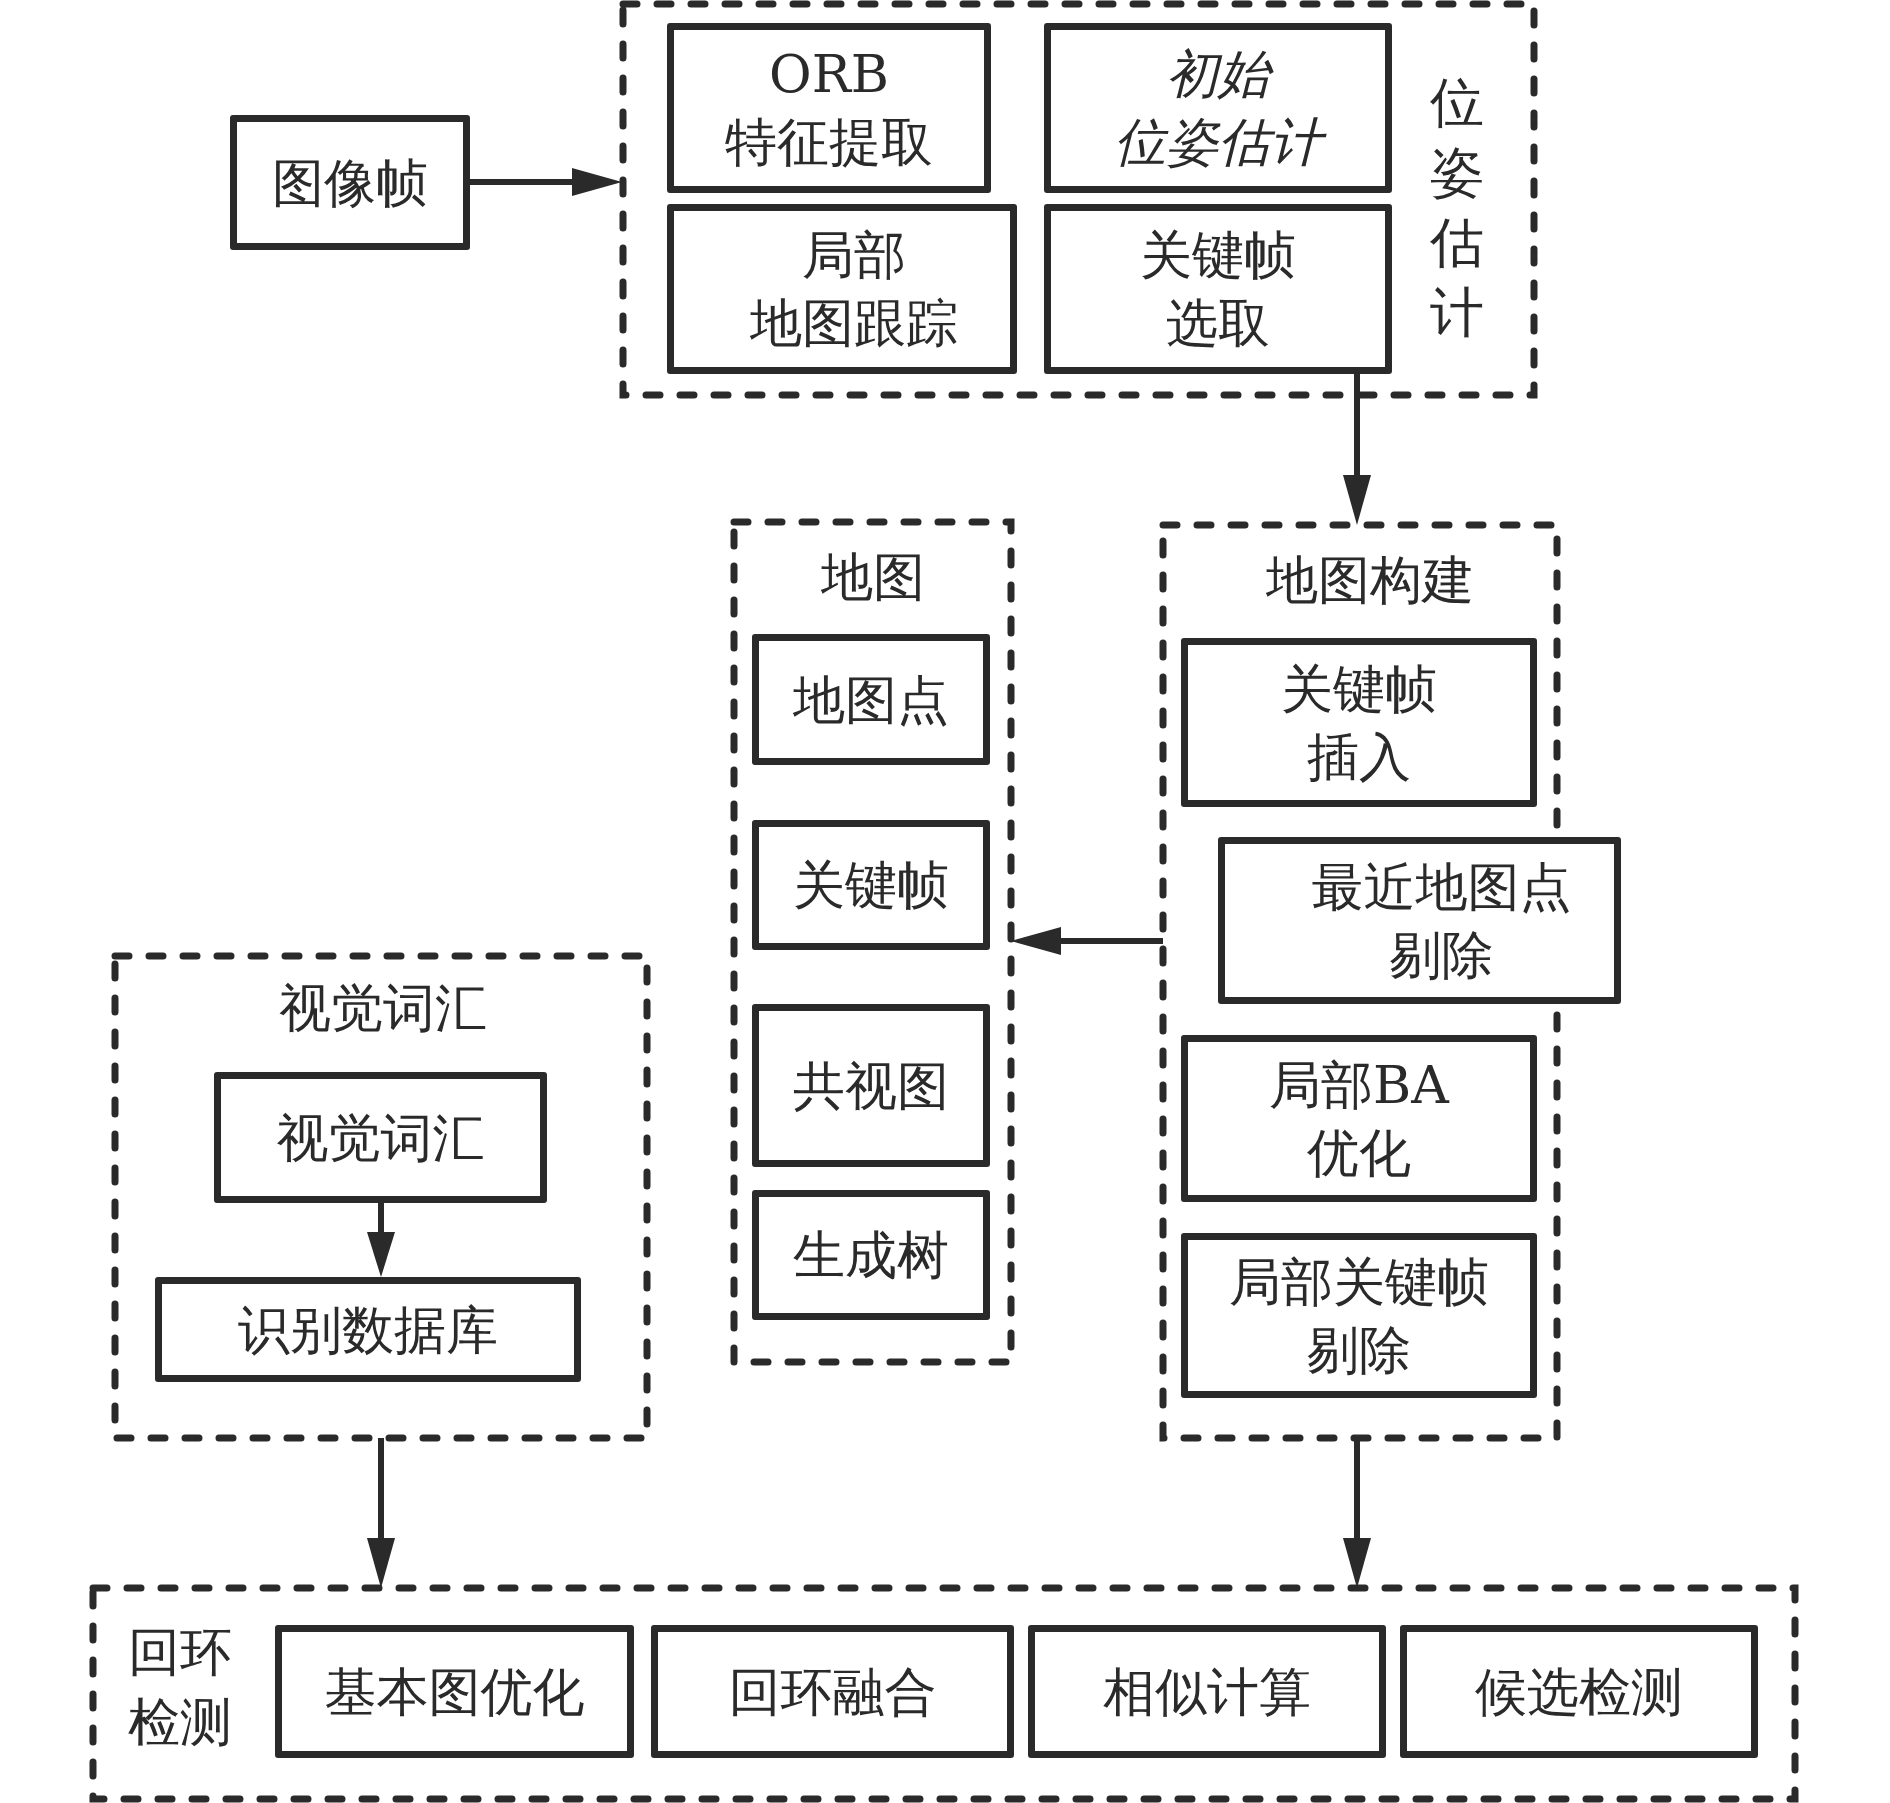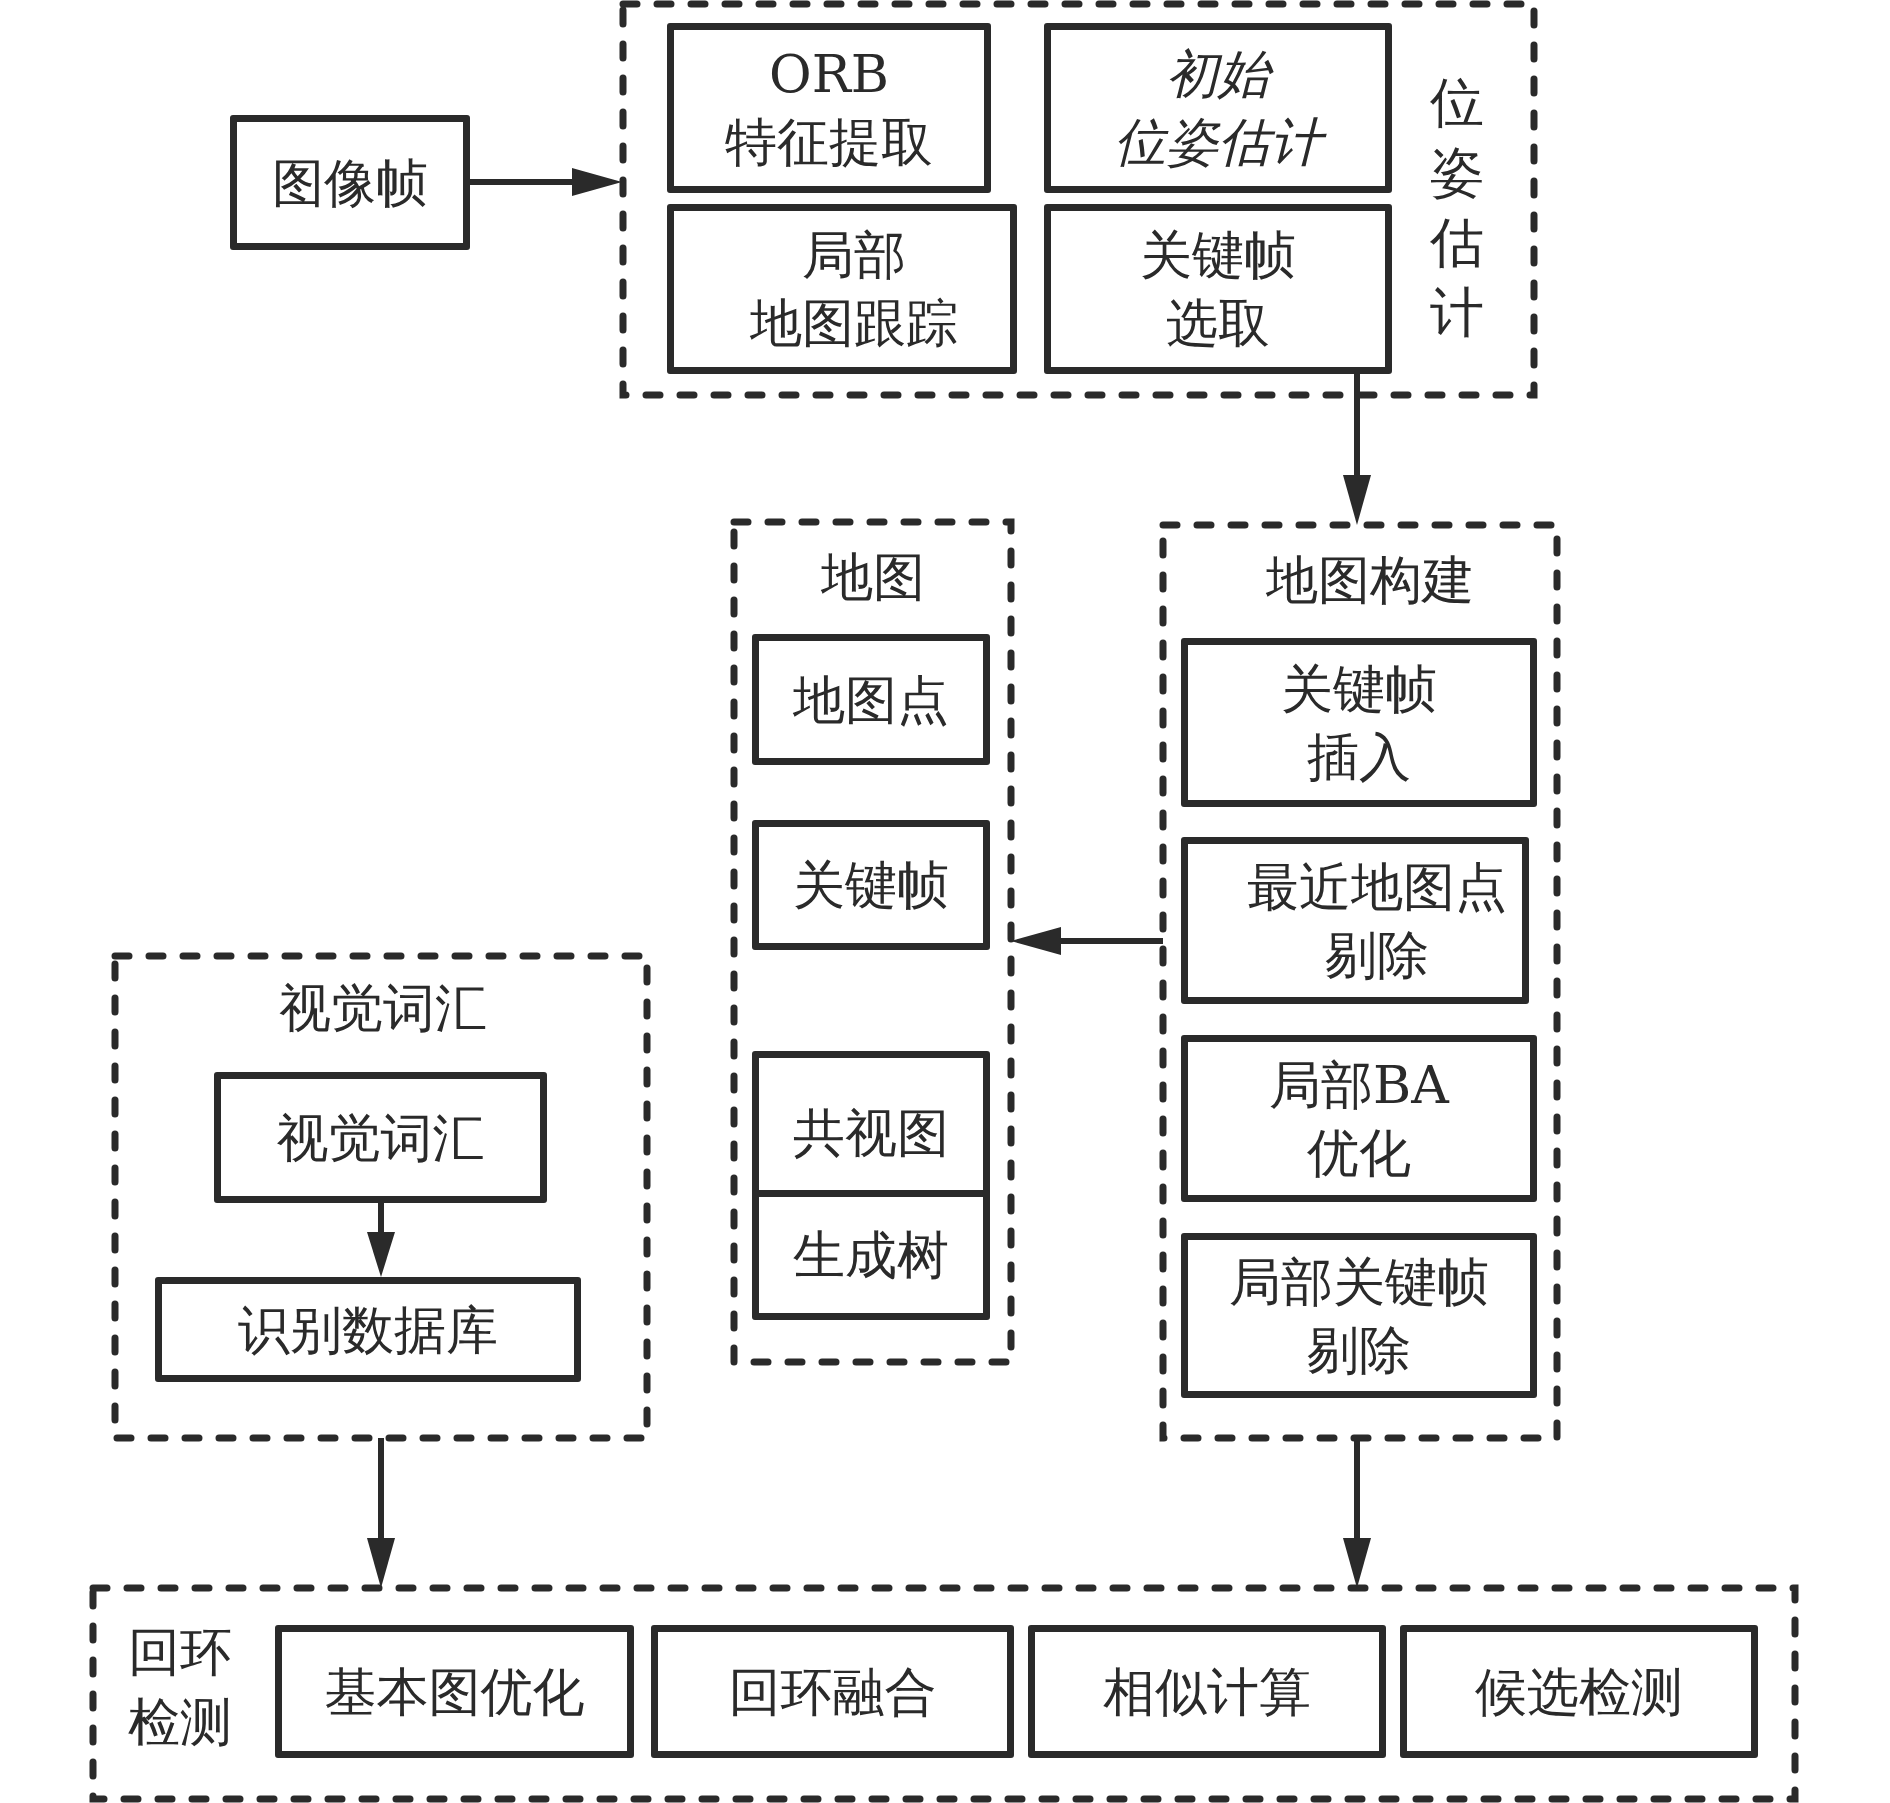"最近地图点" div.node { left: 1181px -> 1218px; width: 348px -> 403px }
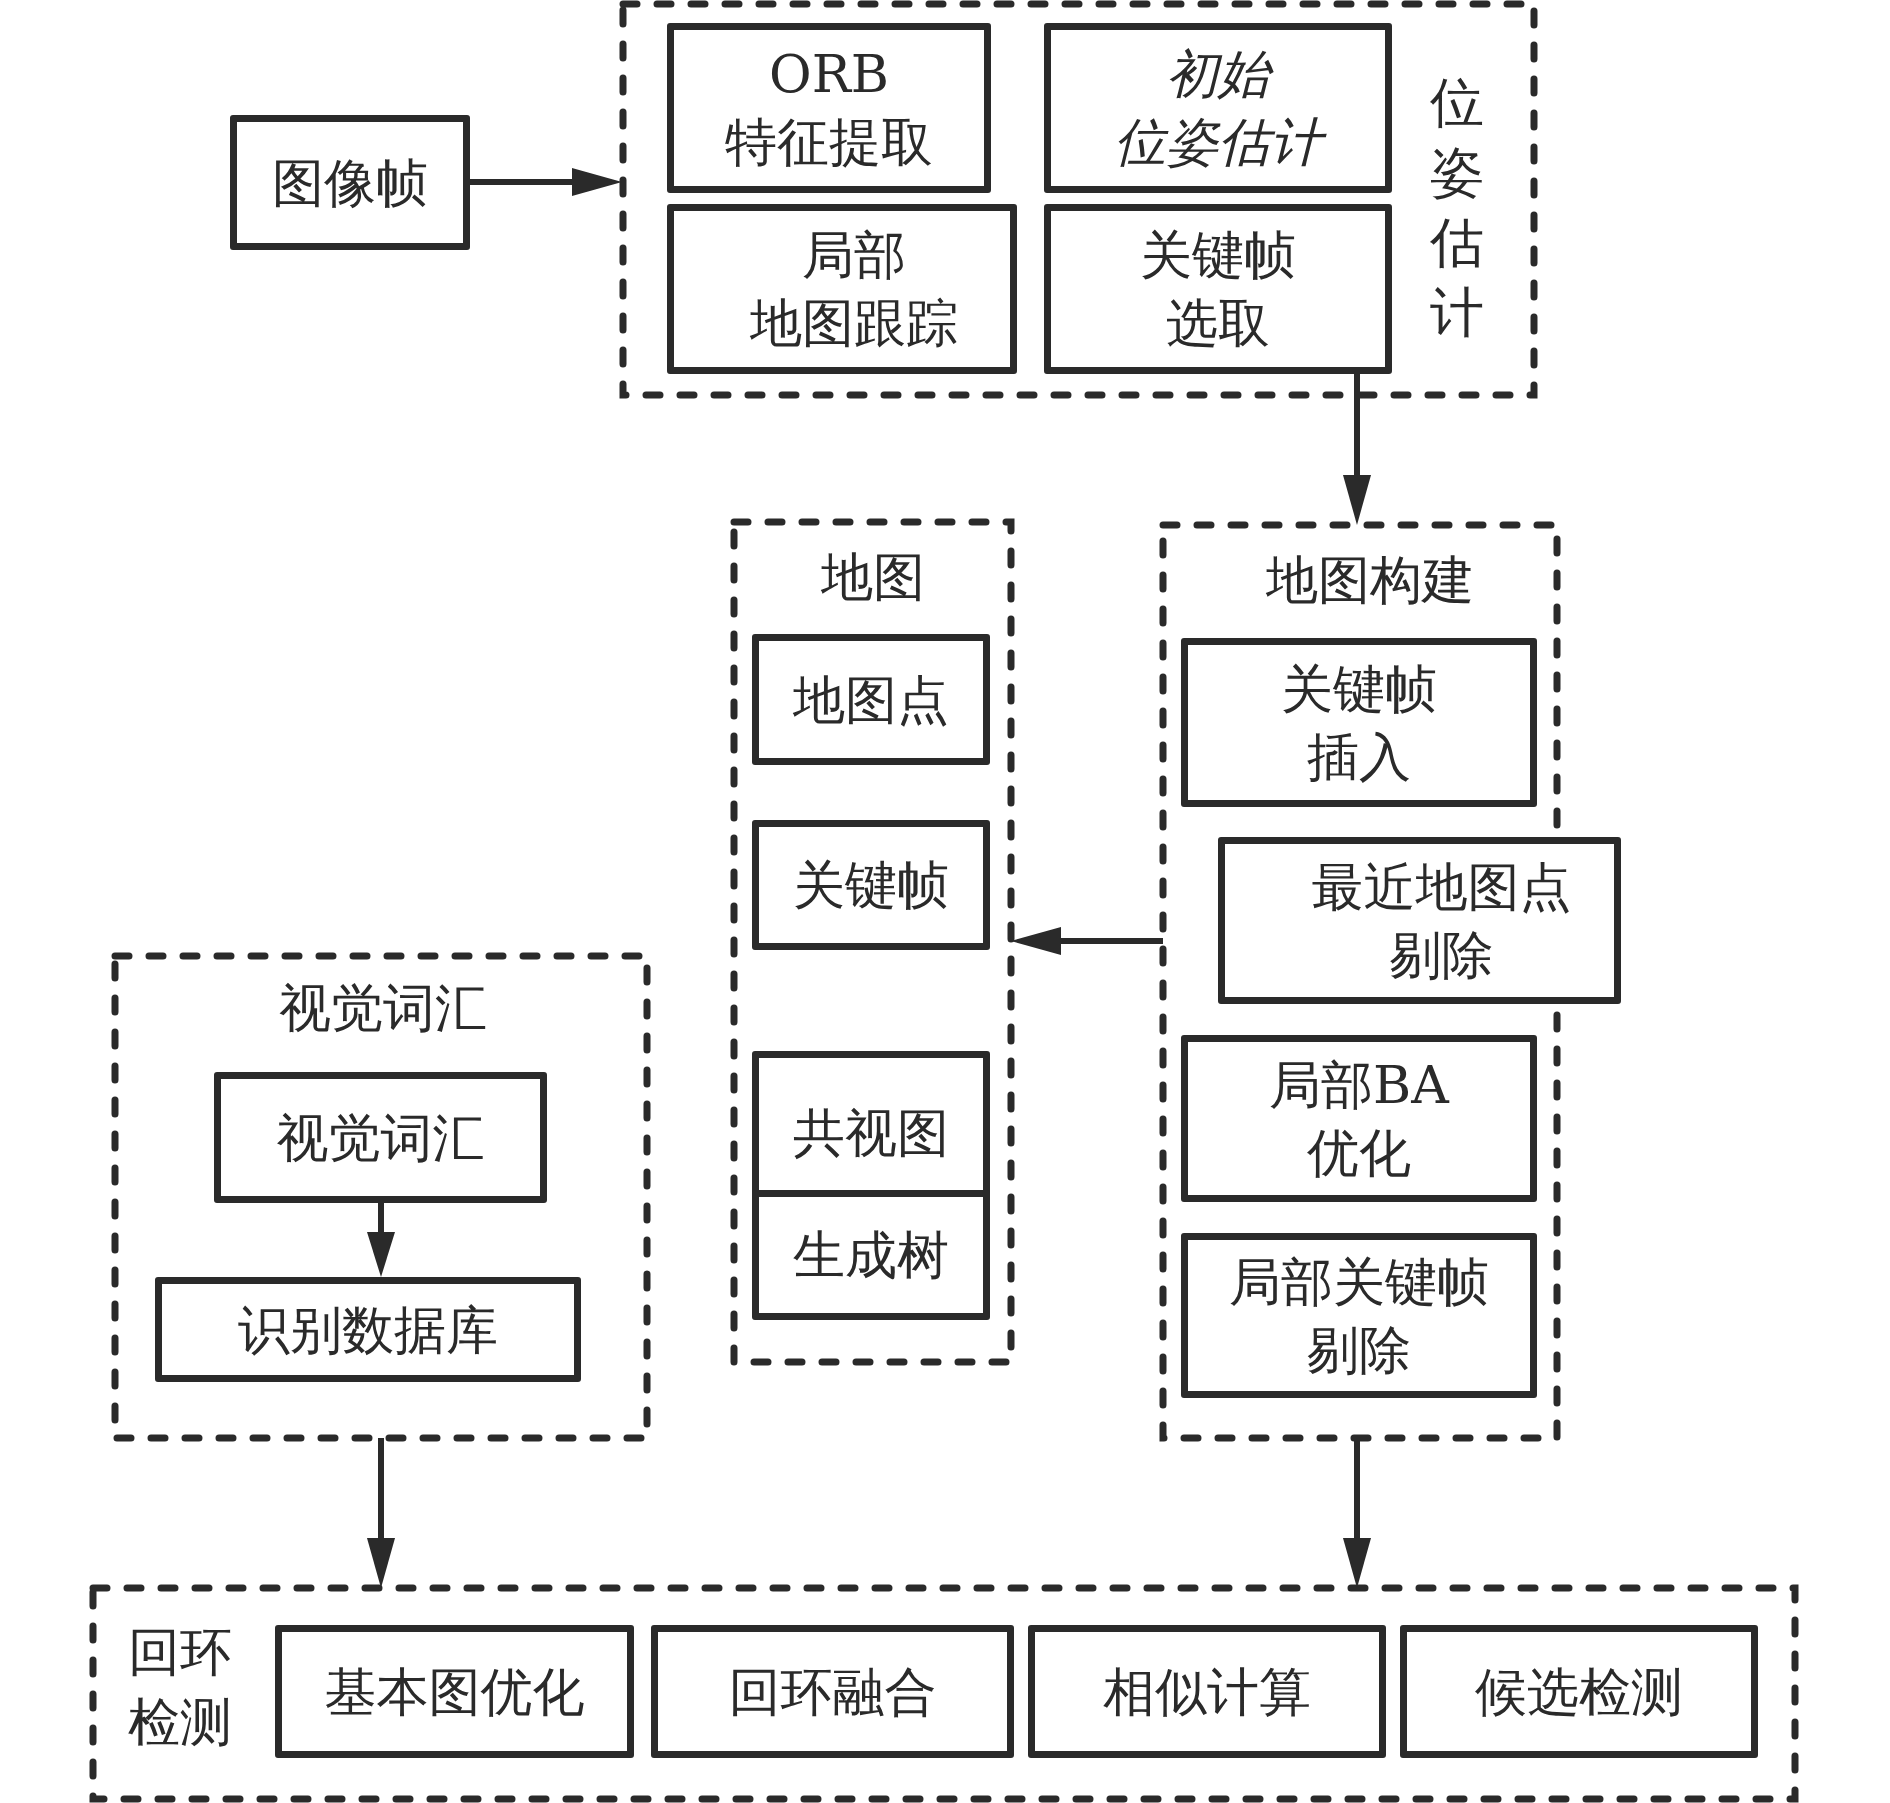"共视图" div.node { margin-top: 47px -> none }
